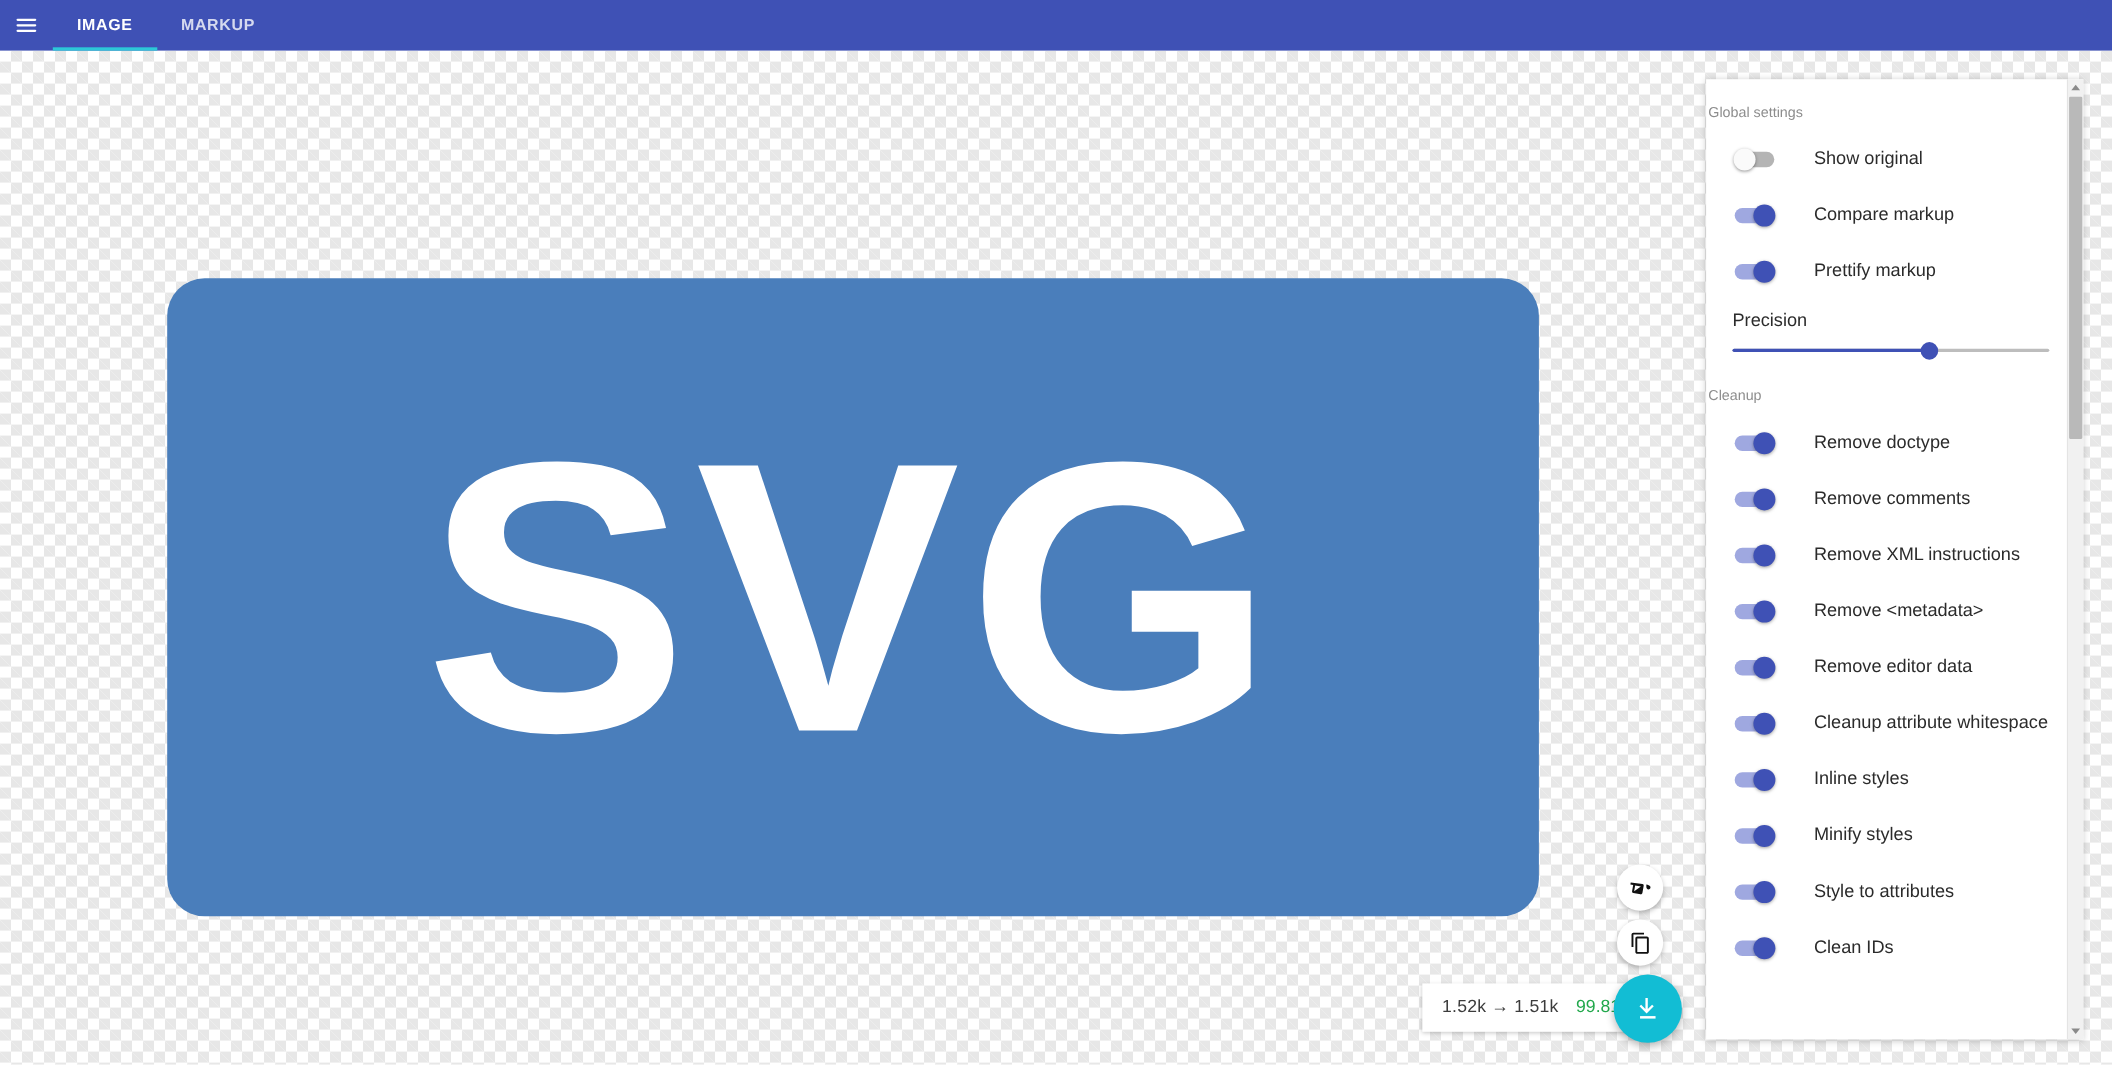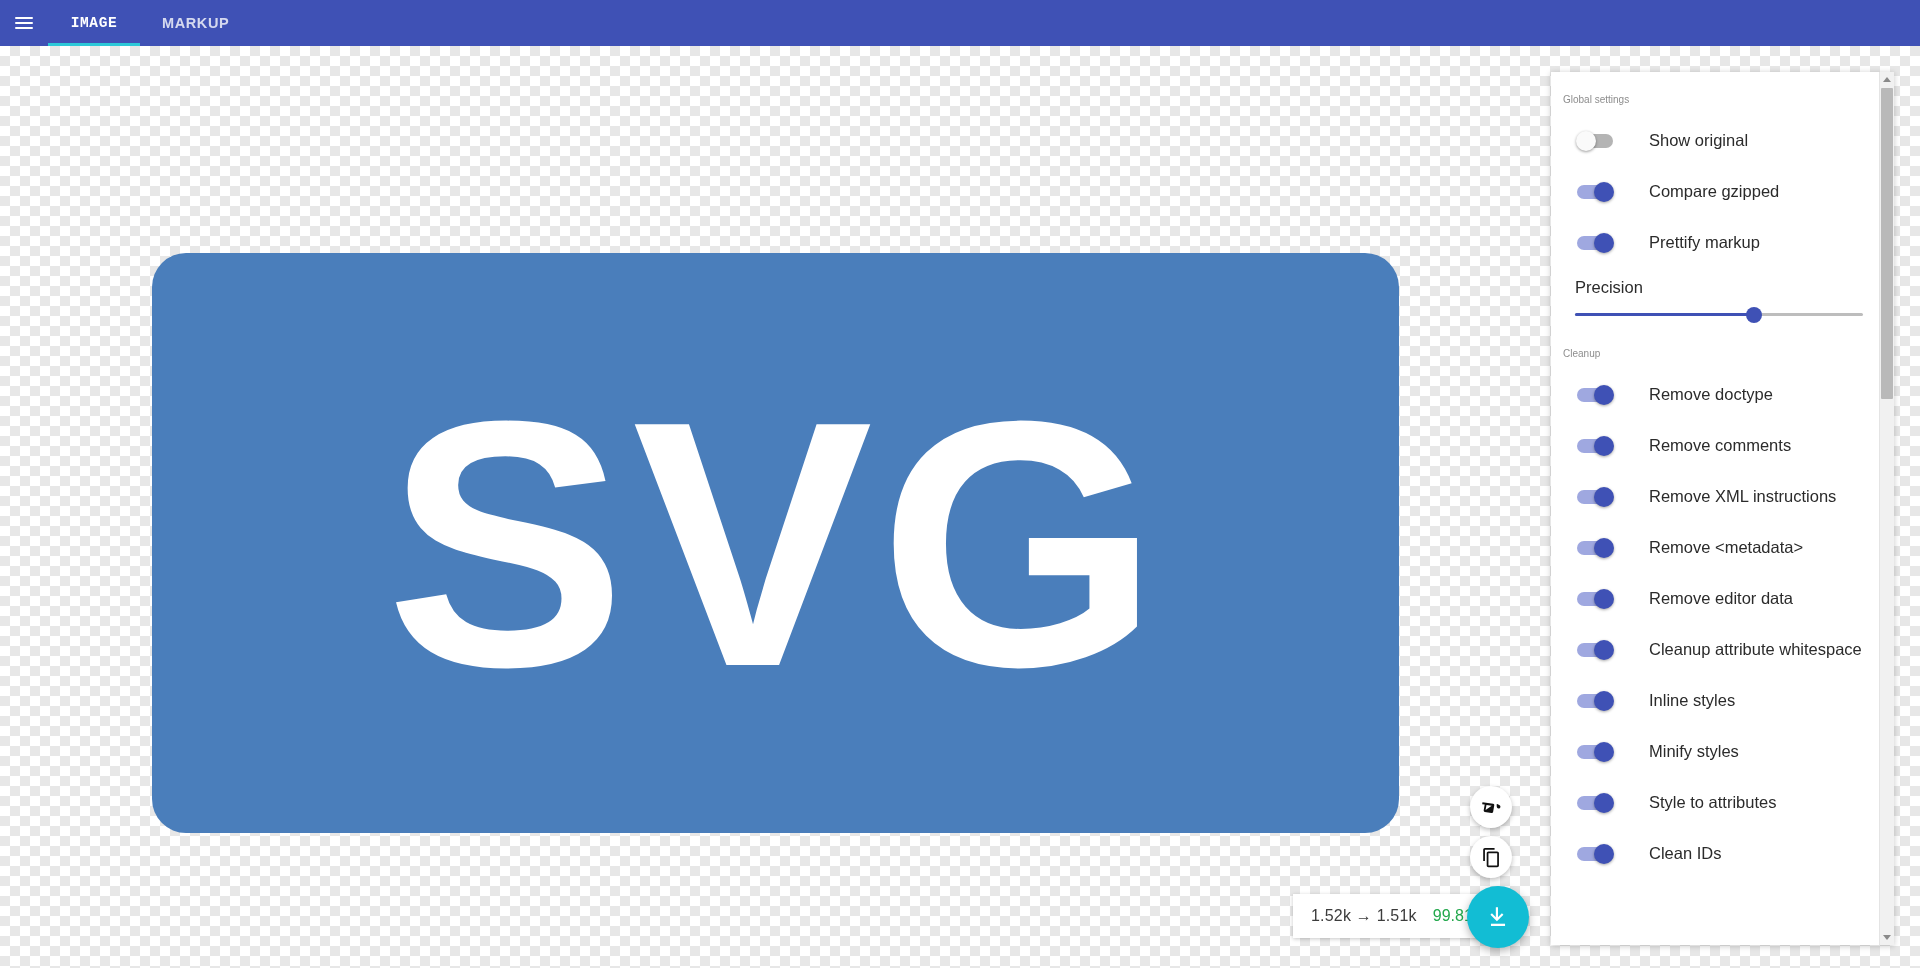"IMAGE" .tab.active { font-family: Liberation Mono, monospace -> none }
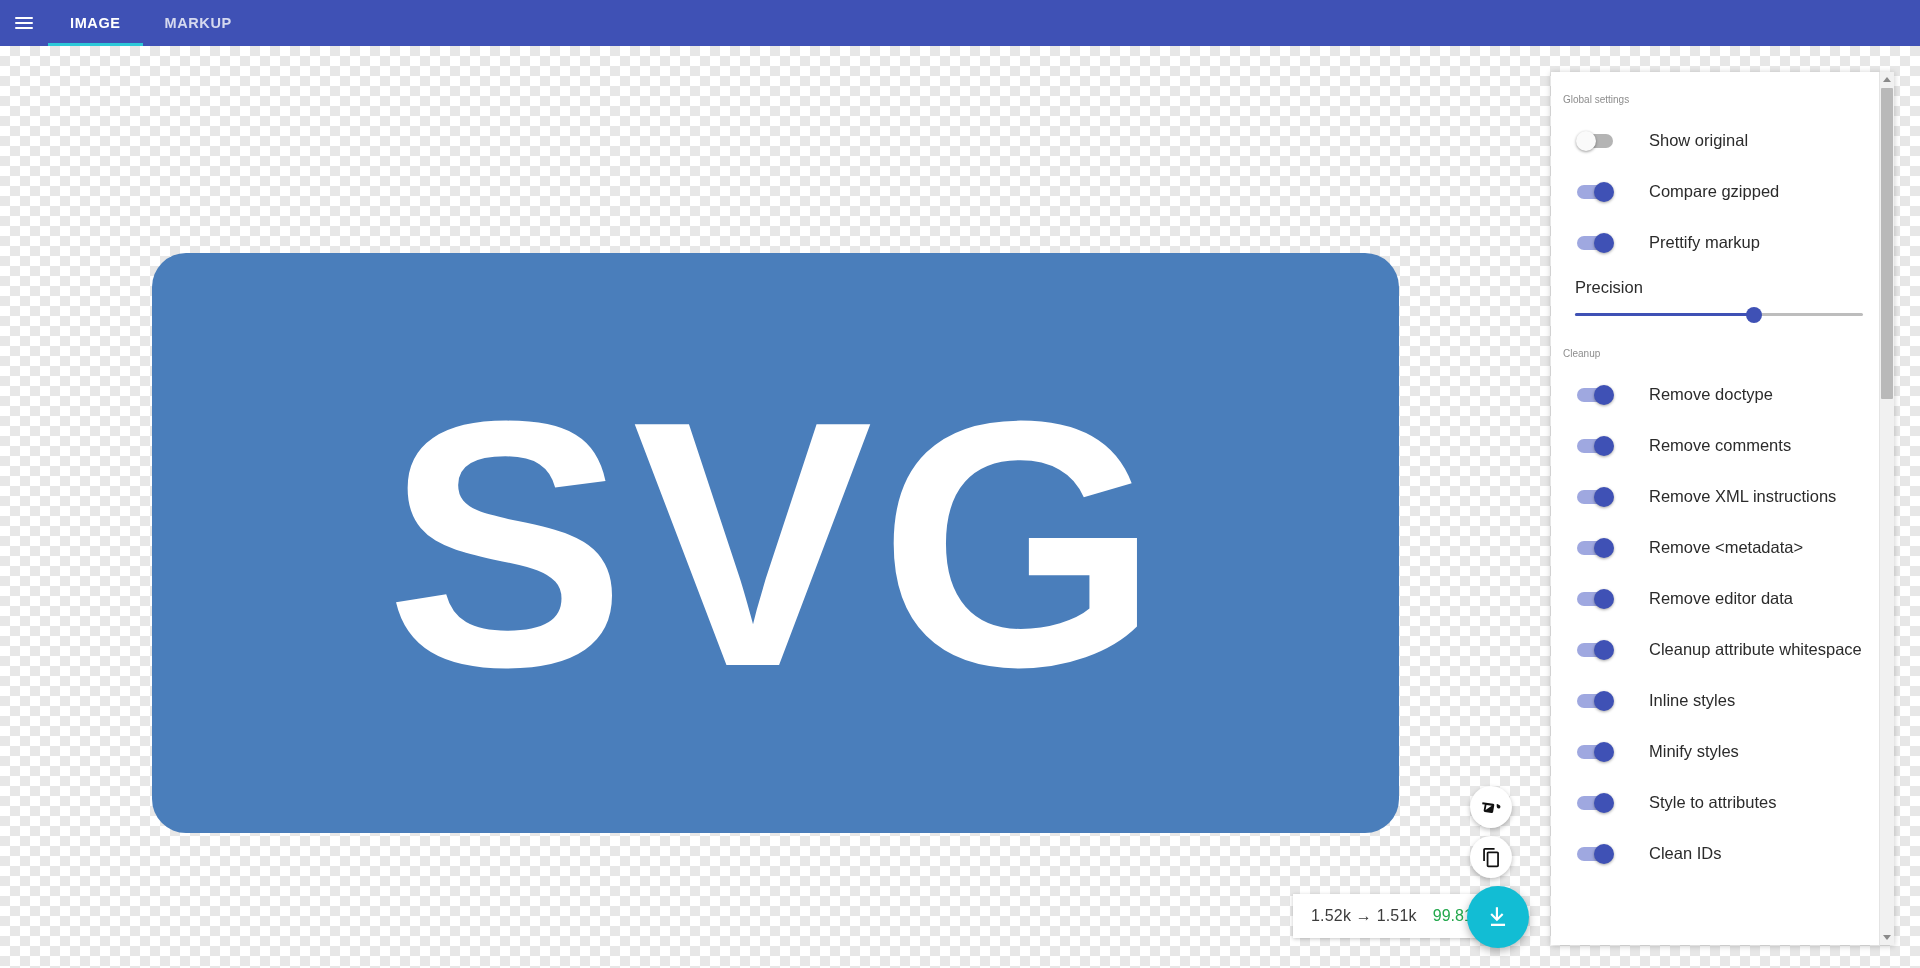"Global settings" .section-head { font-size: 10px -> 13px; padding: 4px 0 4px 12px -> 4px 0 4px 2px }
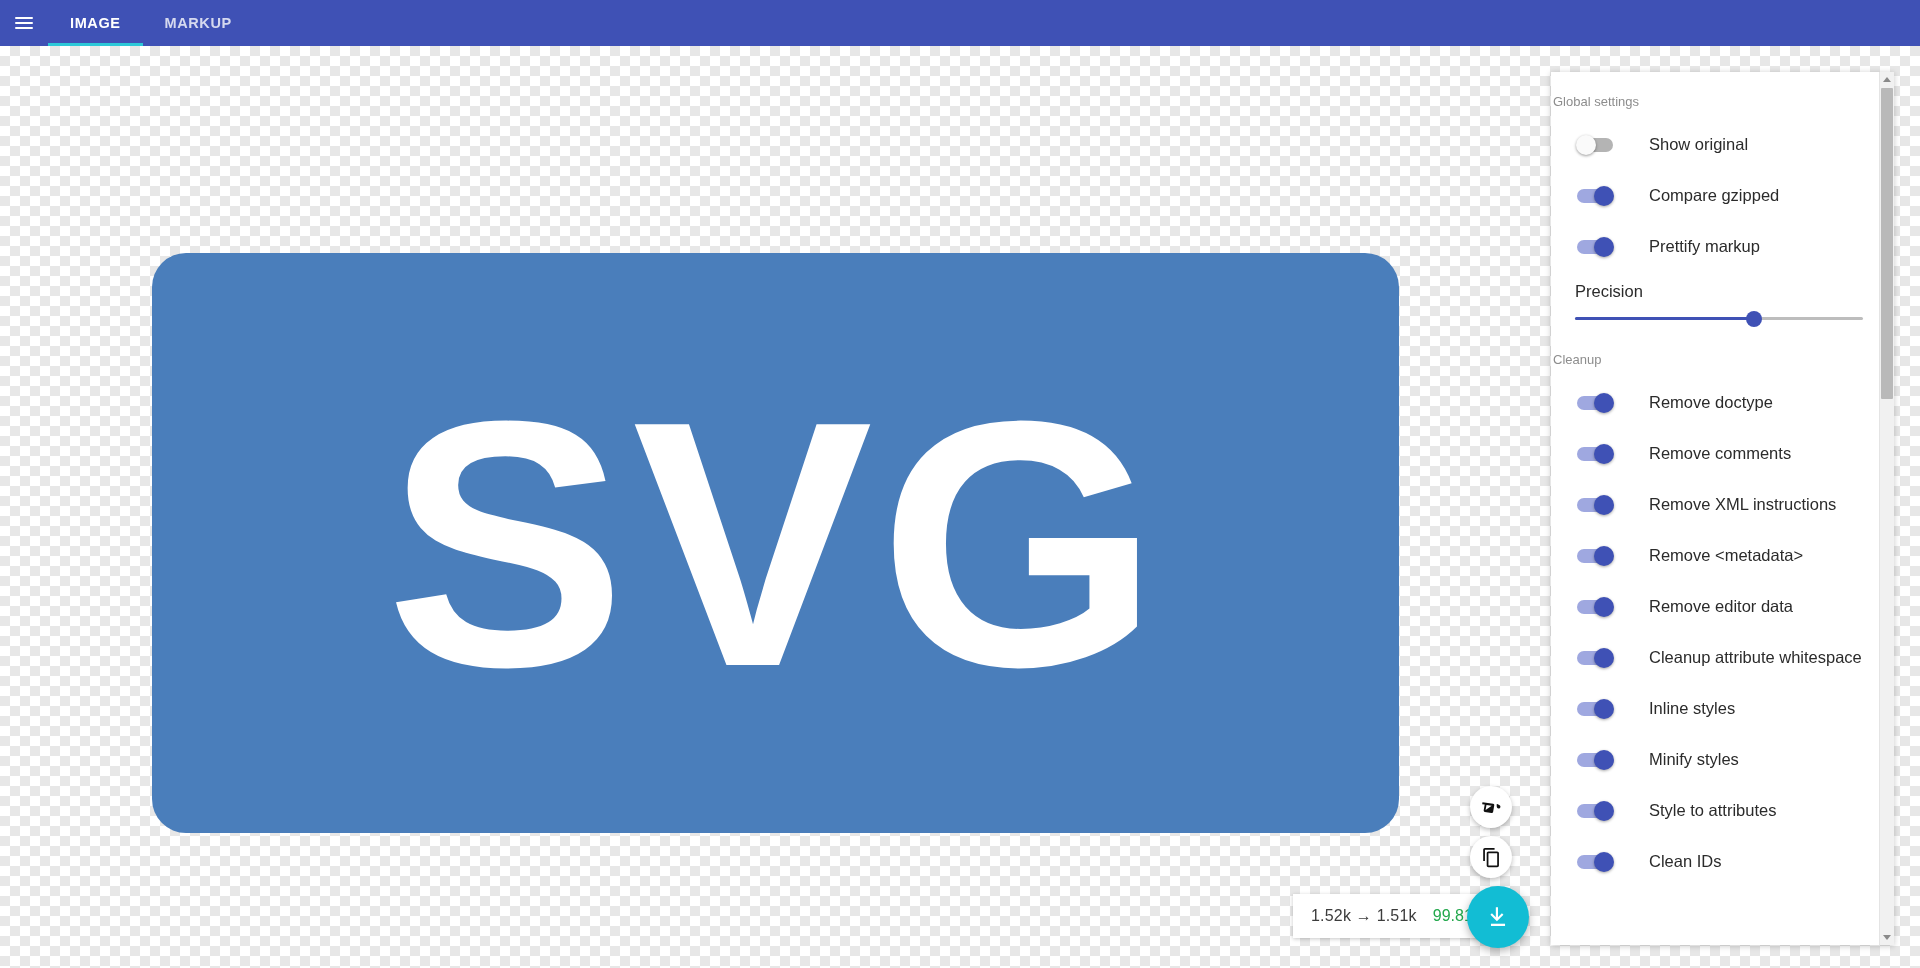"Compare gzipped" div.opt-label { text: gzipped -> markup }
